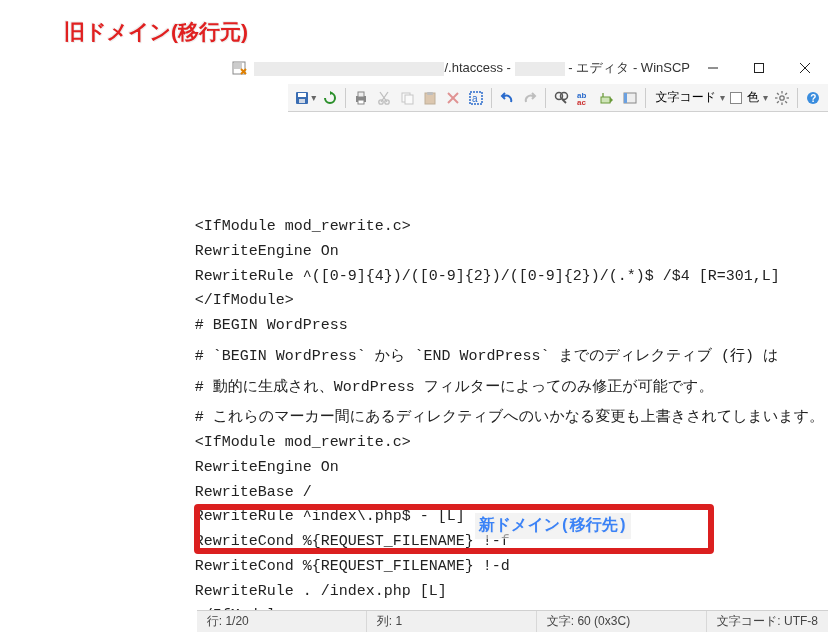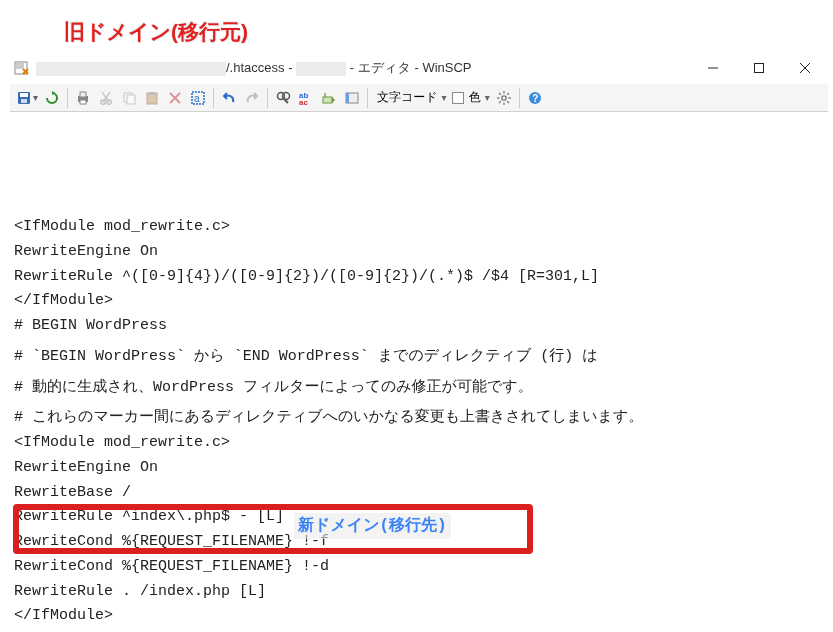"/.htaccess - - エディタ -" .window { align-items: none -> flex-end }
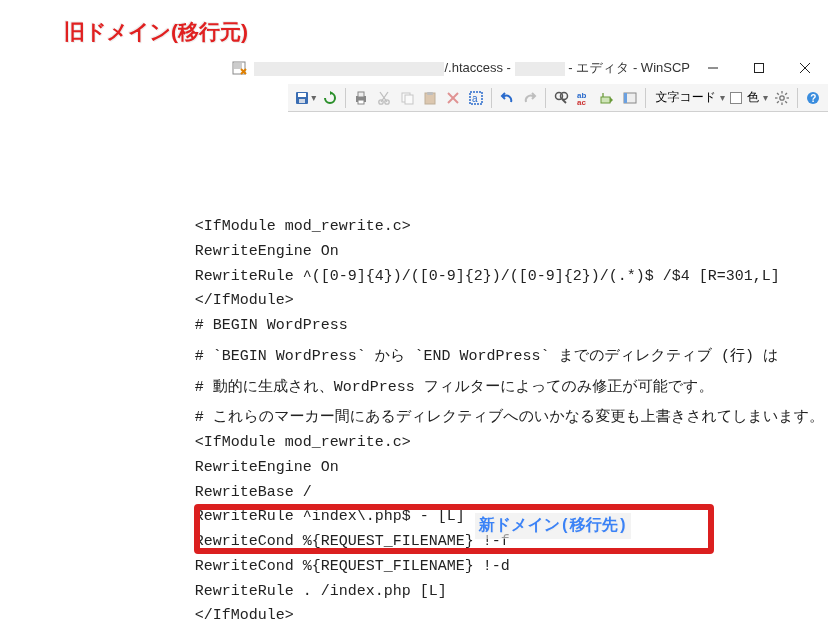"行: 1/20" div.status-bar { html: none -> <div> <div>行: 1/20</div> <div>列: 1</div> <div>文字: 60 (0x3C)</div> <div>文字コード: UTF-8</div> </div> }
